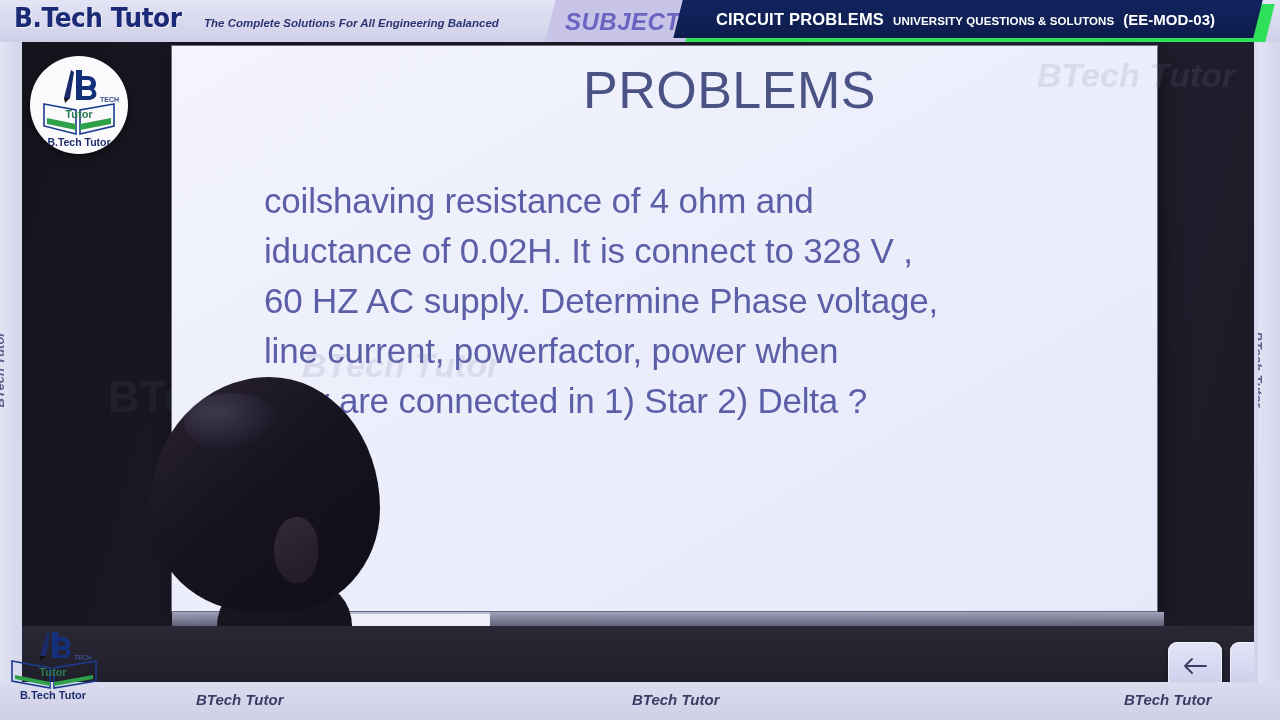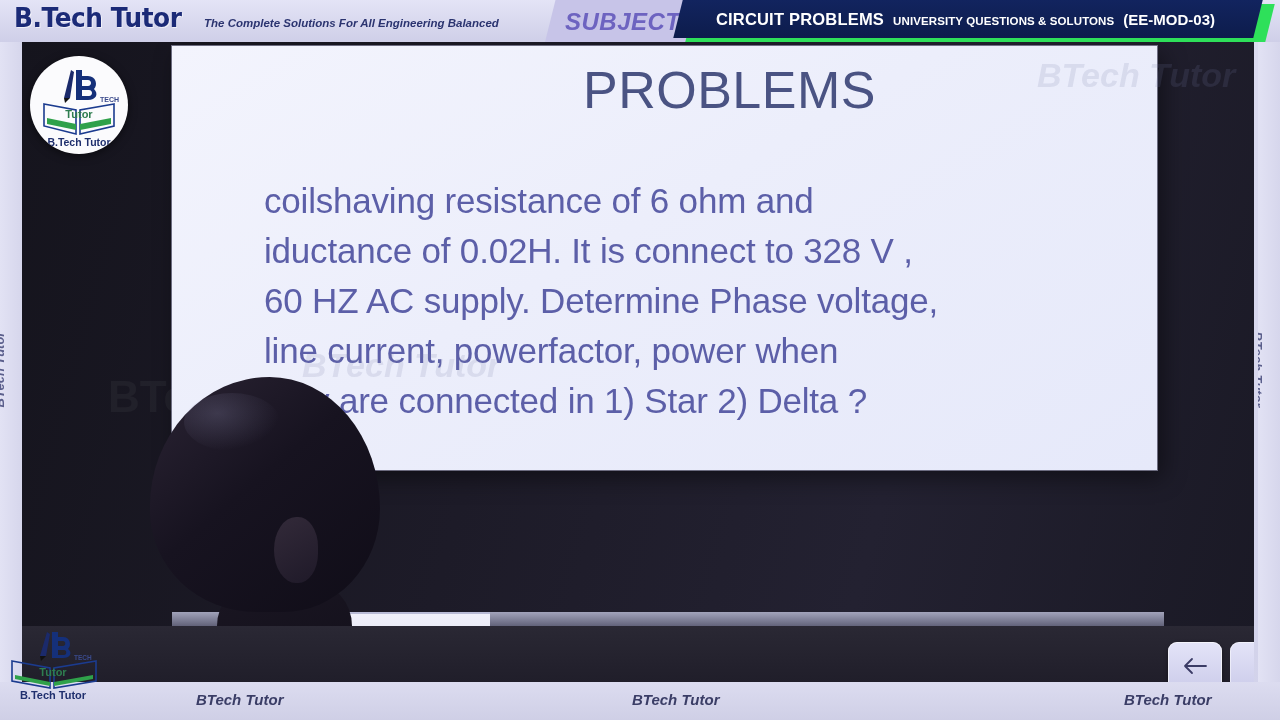"PROBLEMS" .board { height: 424px -> 565px }
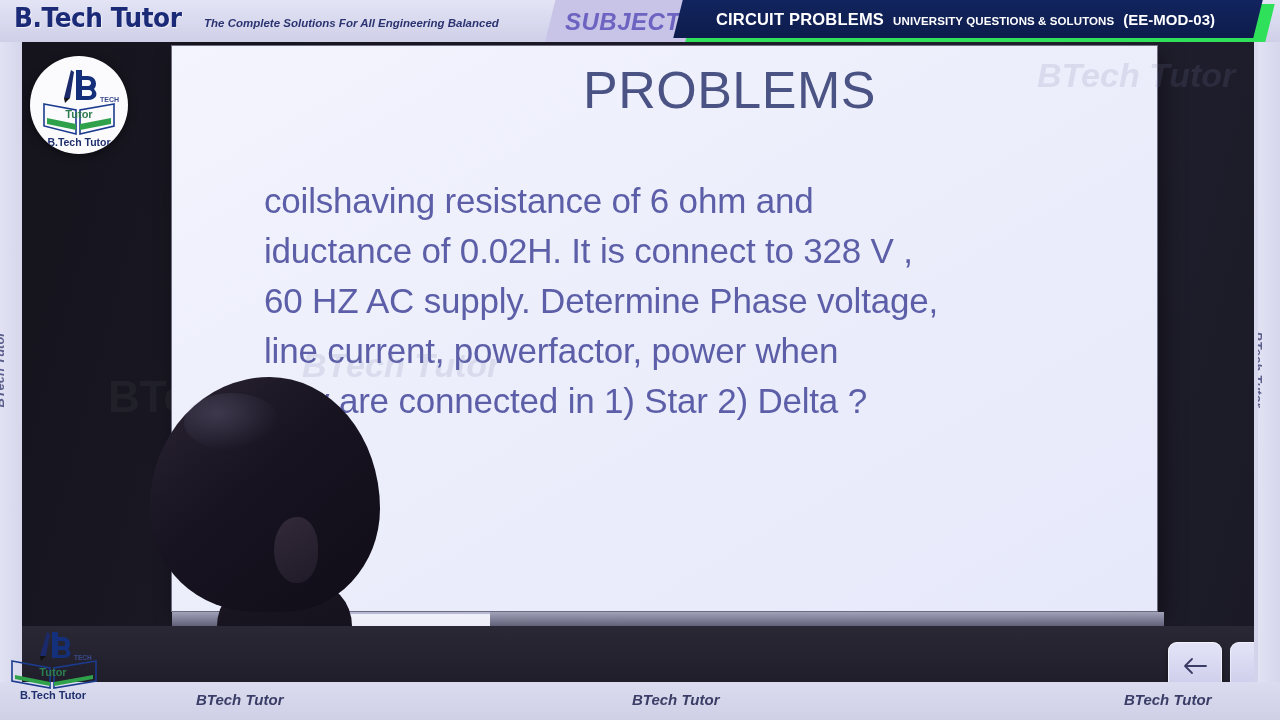"coilshaving resistance of 6 ohm" div.slide-line { text: 6 -> 4 }
